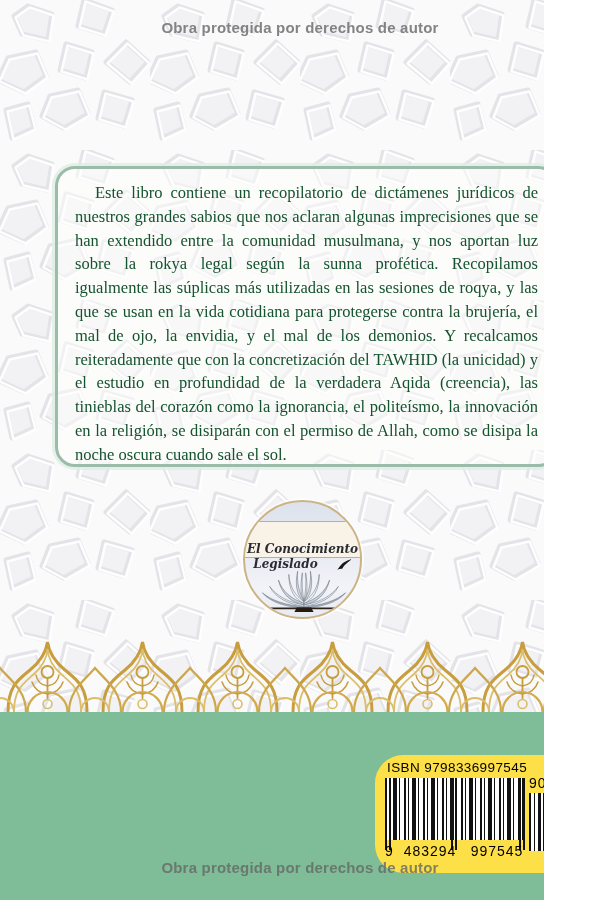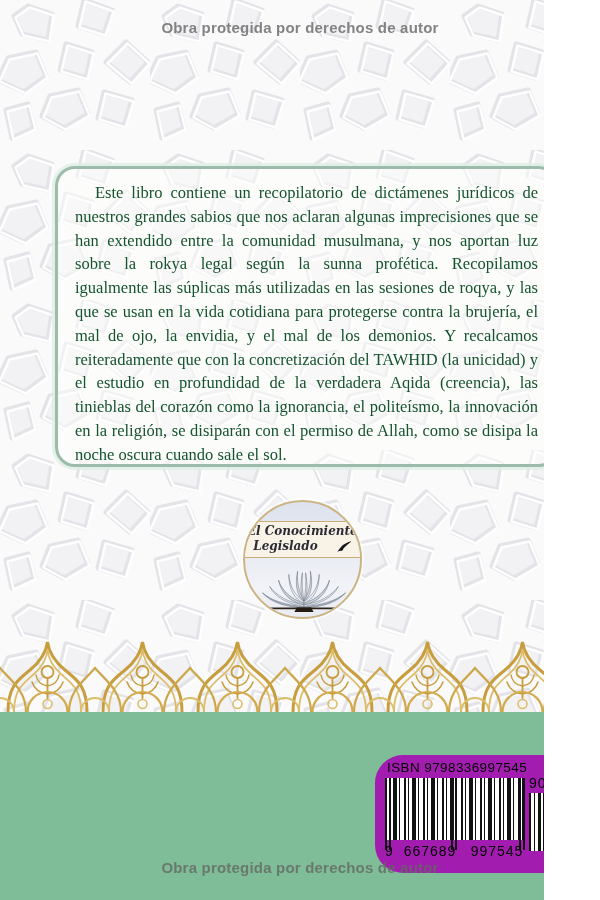"El Conocimiento" .logo-banner { padding-top: 2px -> 20px }
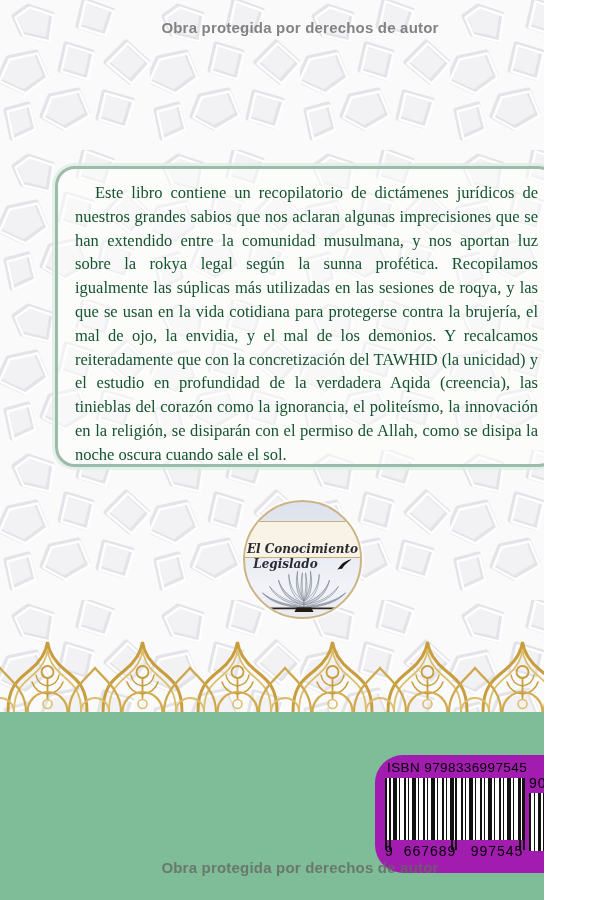"ISBN 9798336997545" .barcode-box { background: #a21caf -> #fde047 }
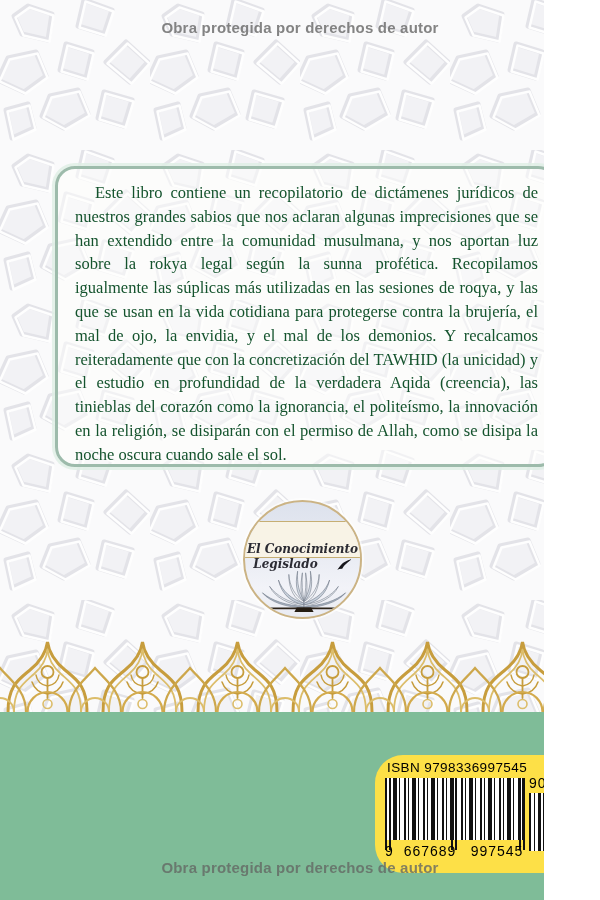"667689" span.d2 { text: 667689 -> 483294 }
